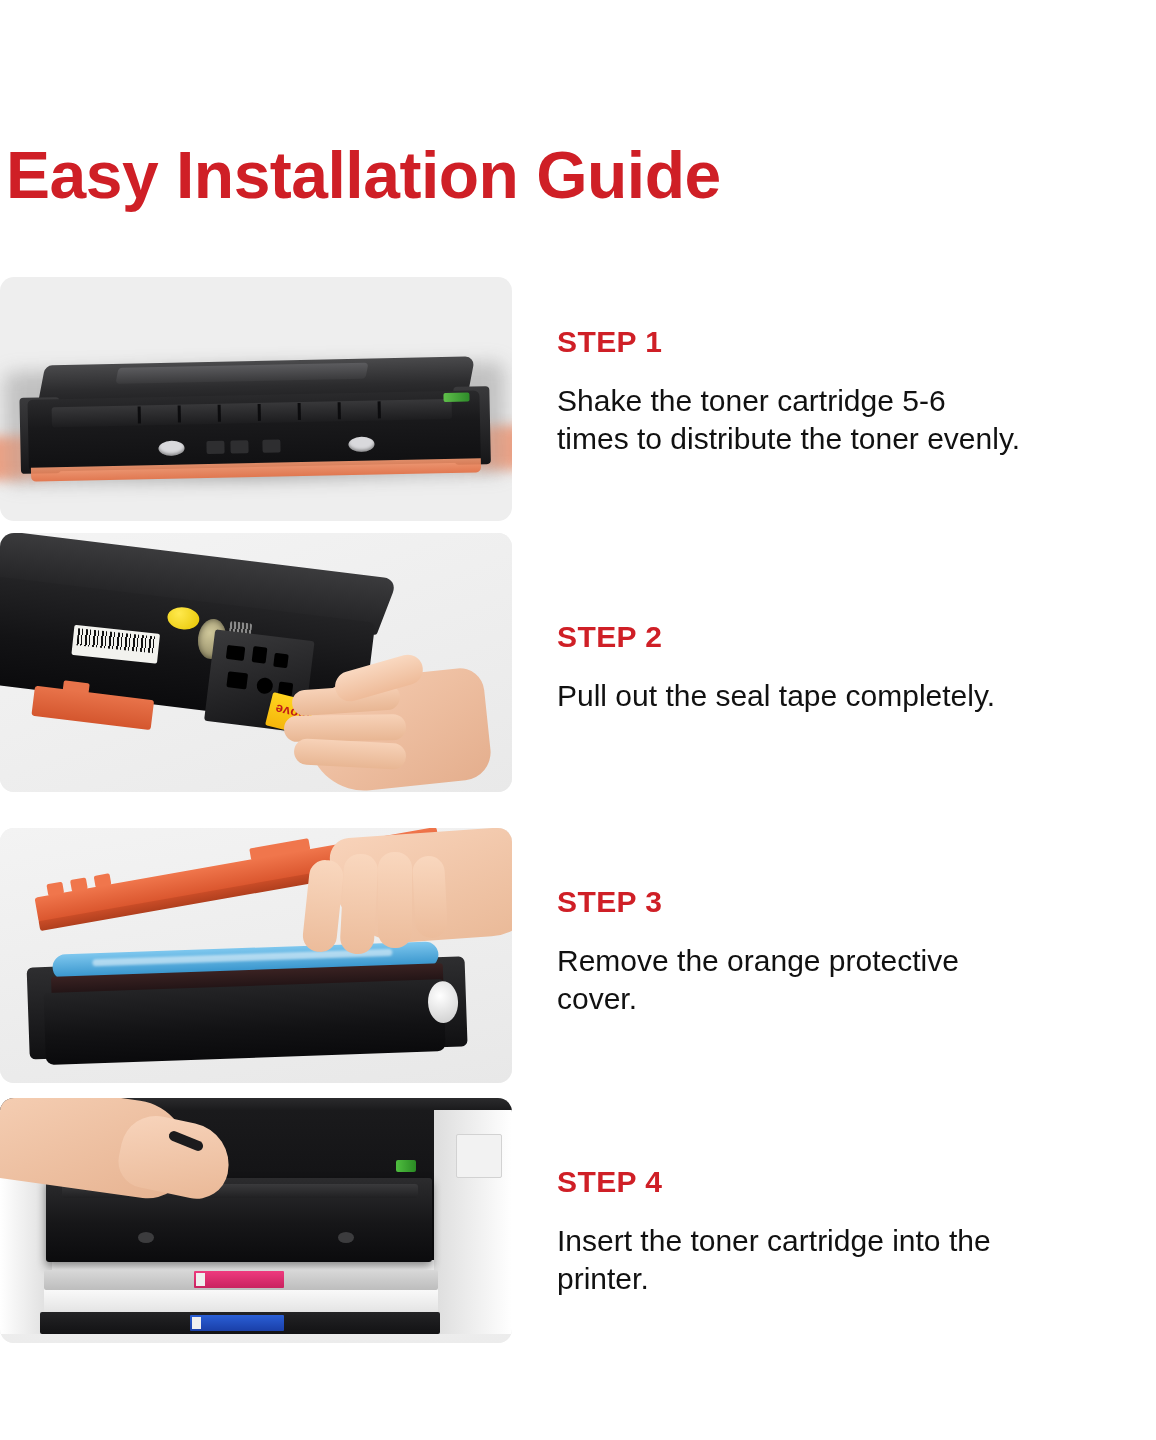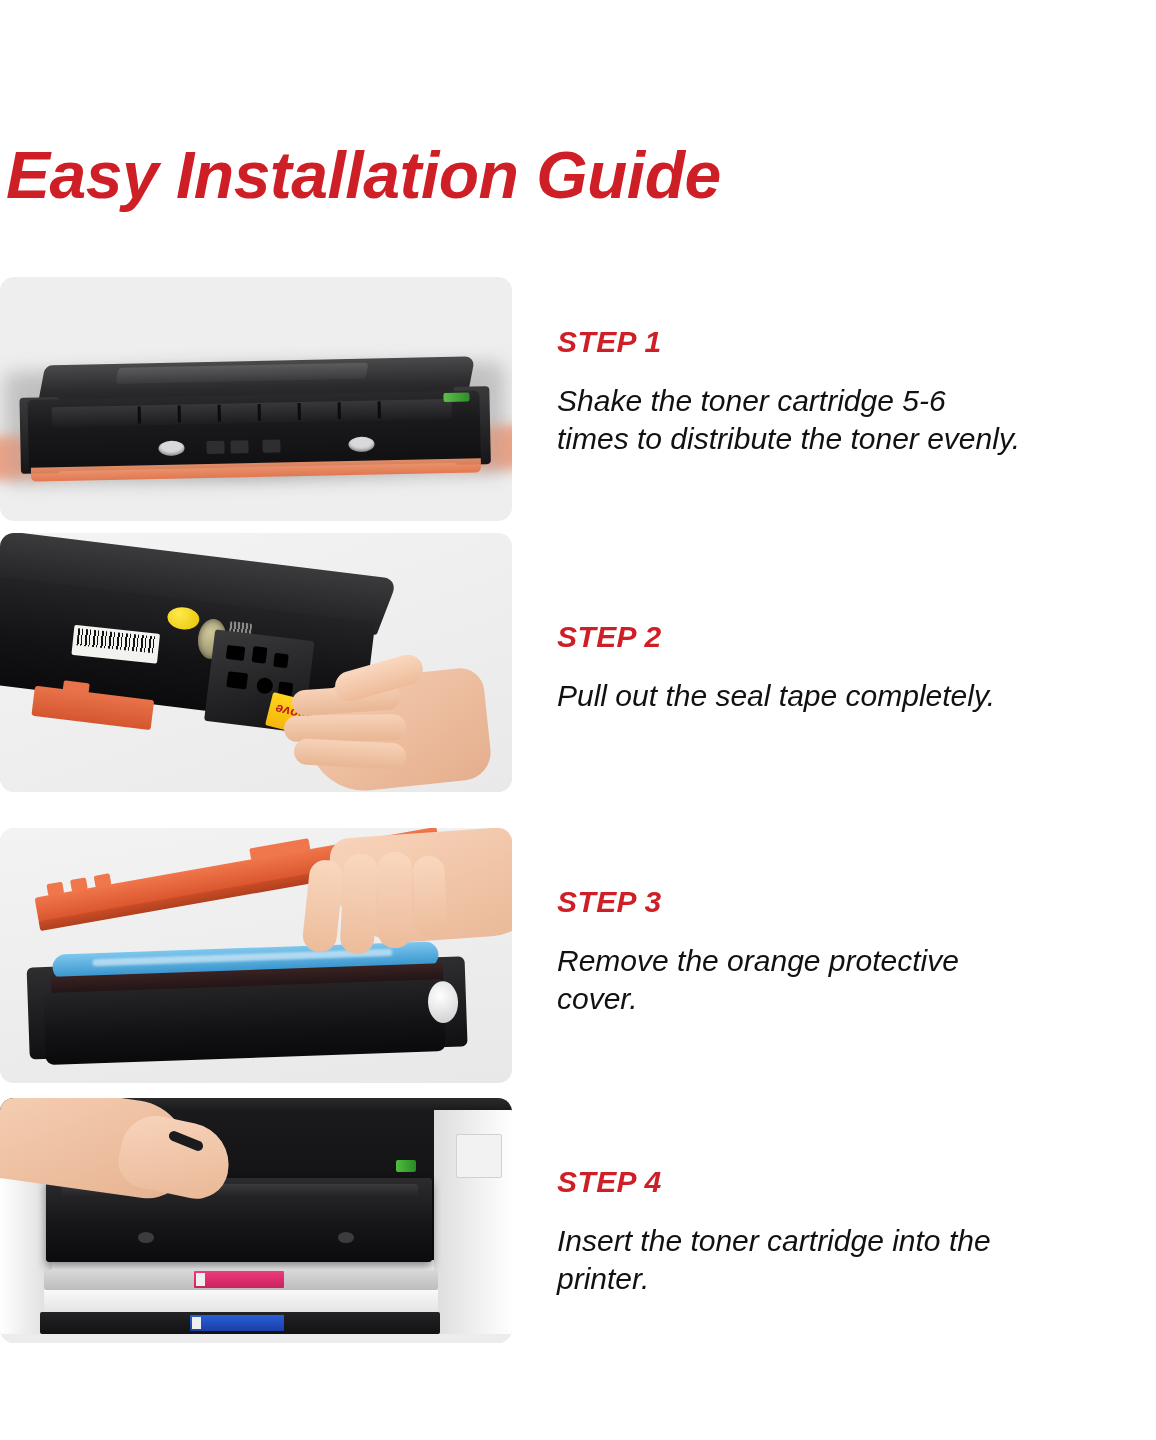"Easy Installation Guide" .page { font-style: italic -> none }
